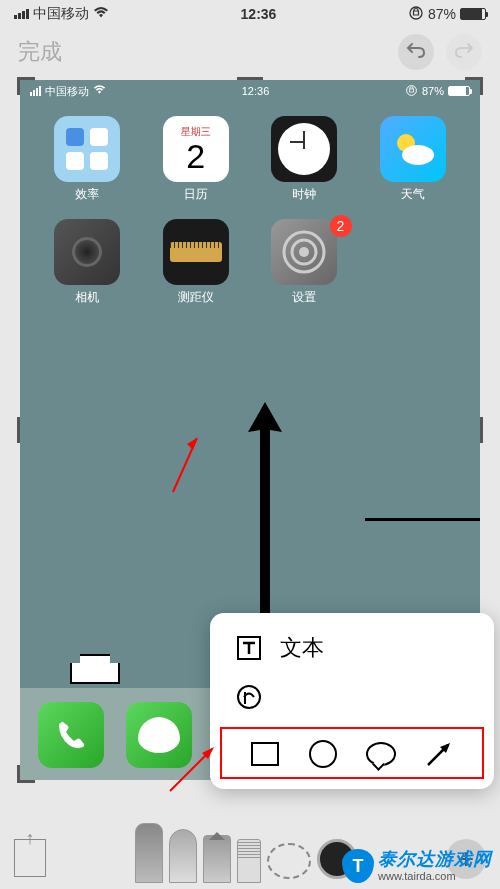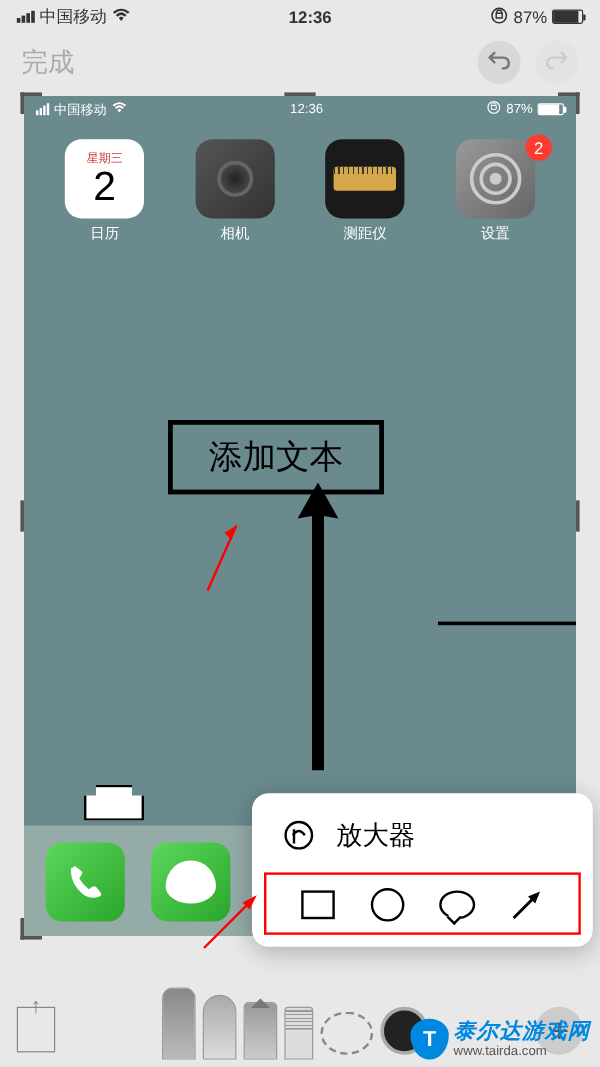"效率" div.app-item { html: none -> <div> <div> <svg> <rect></rect> <rect></rect> <rect></rect> <rect></rect> </svg> </div> <div>效率</div> </div> }
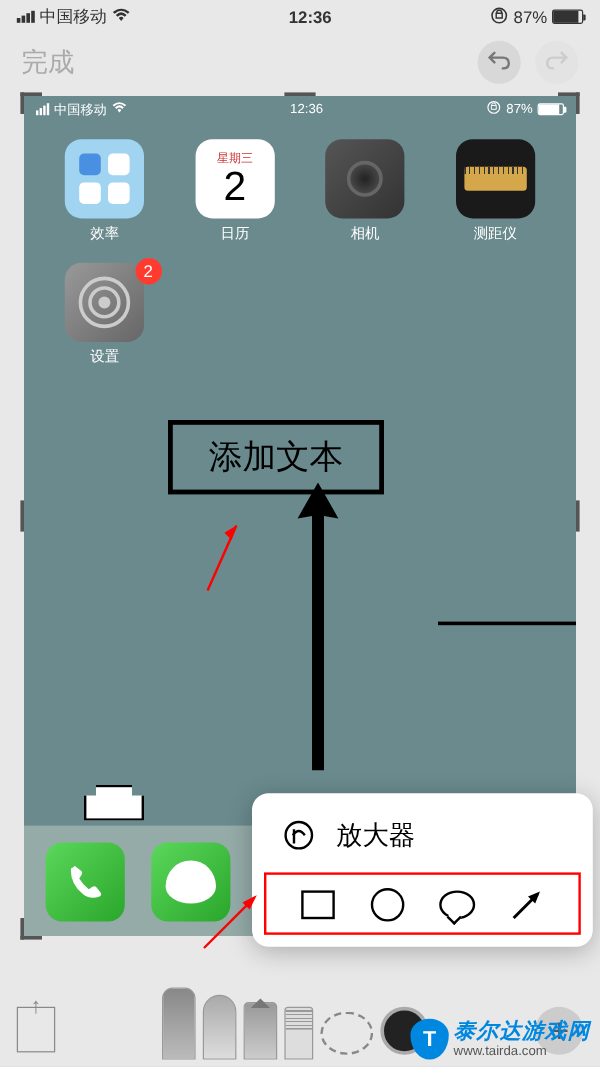"时钟" div.app-item { html: none -> <div> <div> <div></div> </div> <div>时钟</div> </div> }
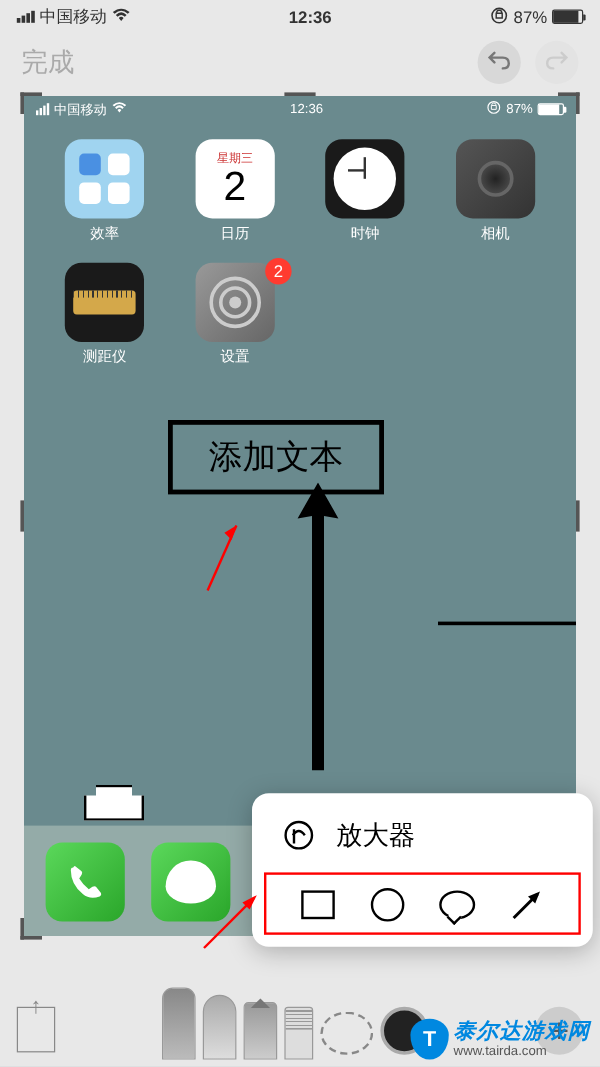"天气" div.app-item { html: none -> <div> <div> <svg> <circle></circle> <ellipse></ellipse> </svg> </div> <div>天气</div> </div> }
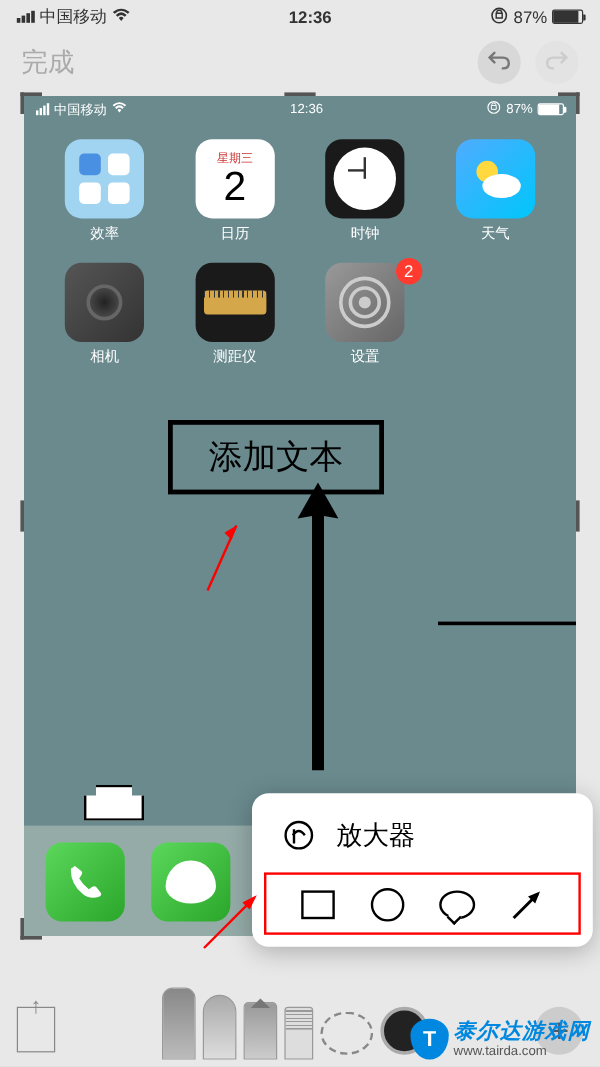"添加文本" div.annotation-text-box { html: <div>添加文本</div> -> none }
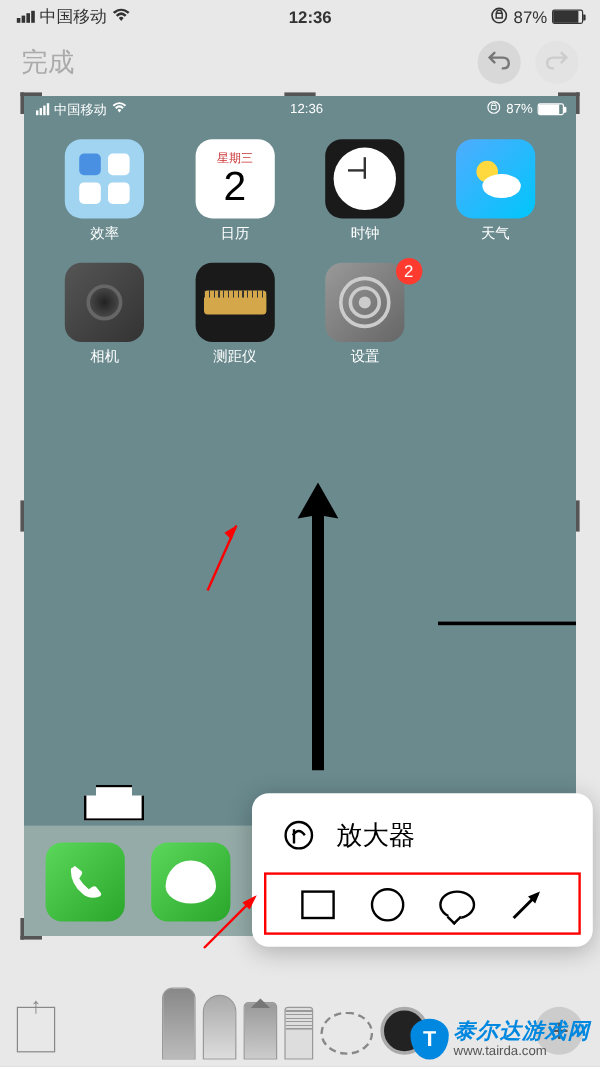"文本" div.popup-item { html: none -> <div> <div> <svg> <rect></rect> <path></path> </svg> </div> <span>文本</span> </div> }
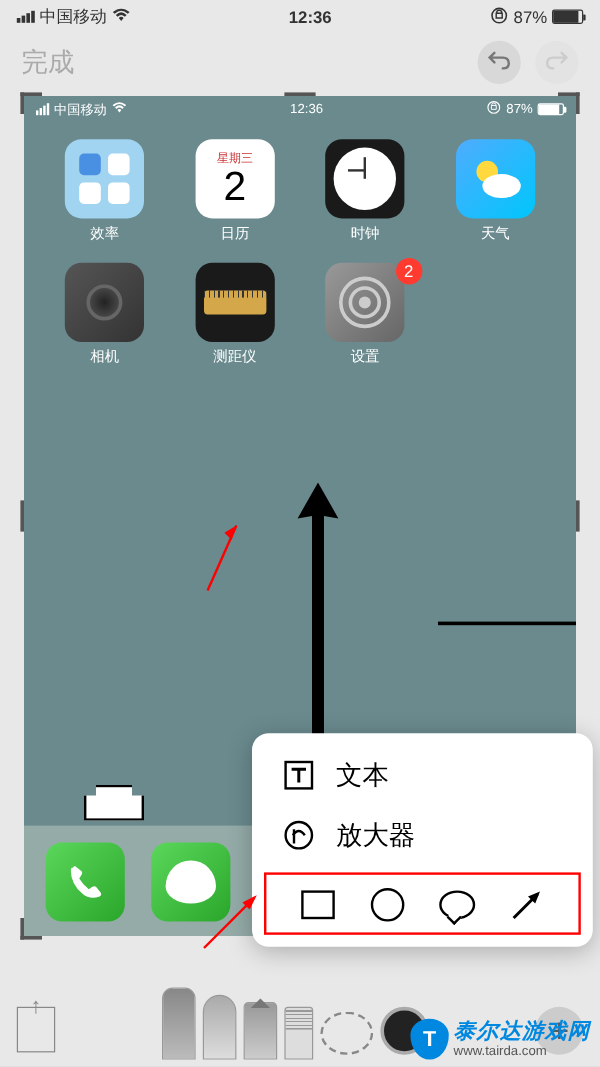"放大器" span { html: <span>放大器</span> -> none }
